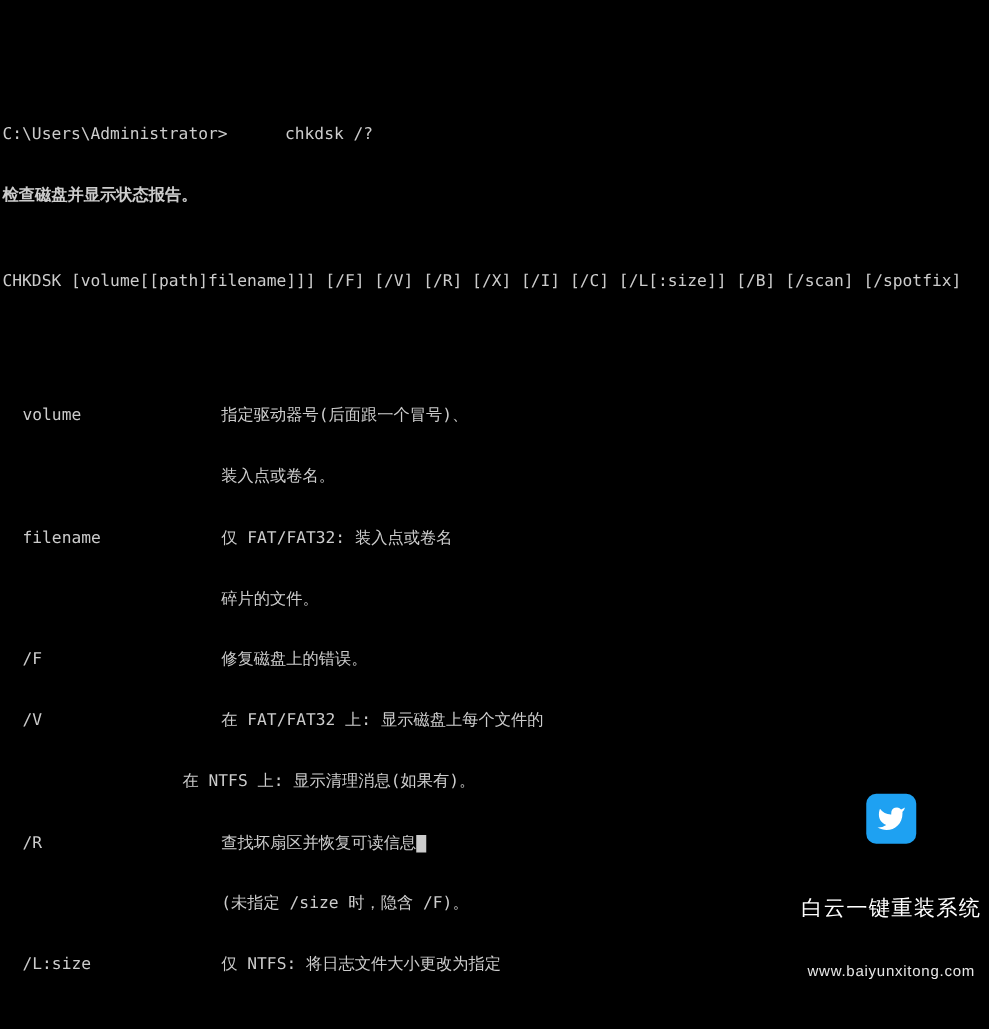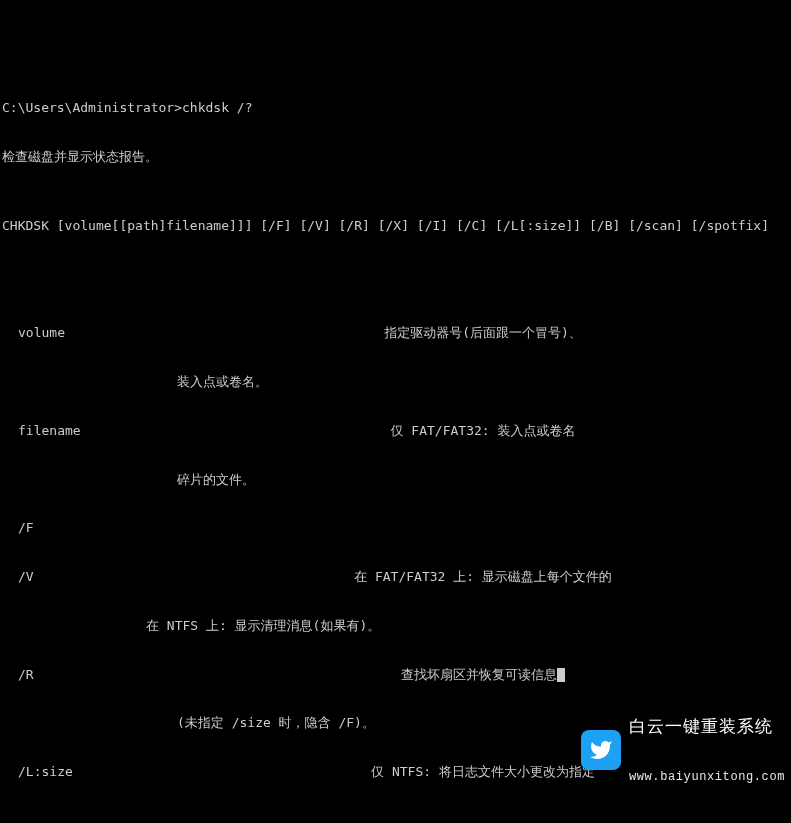"C:\Users\Administrator>" .prompt-line { gap: none -> 46px }
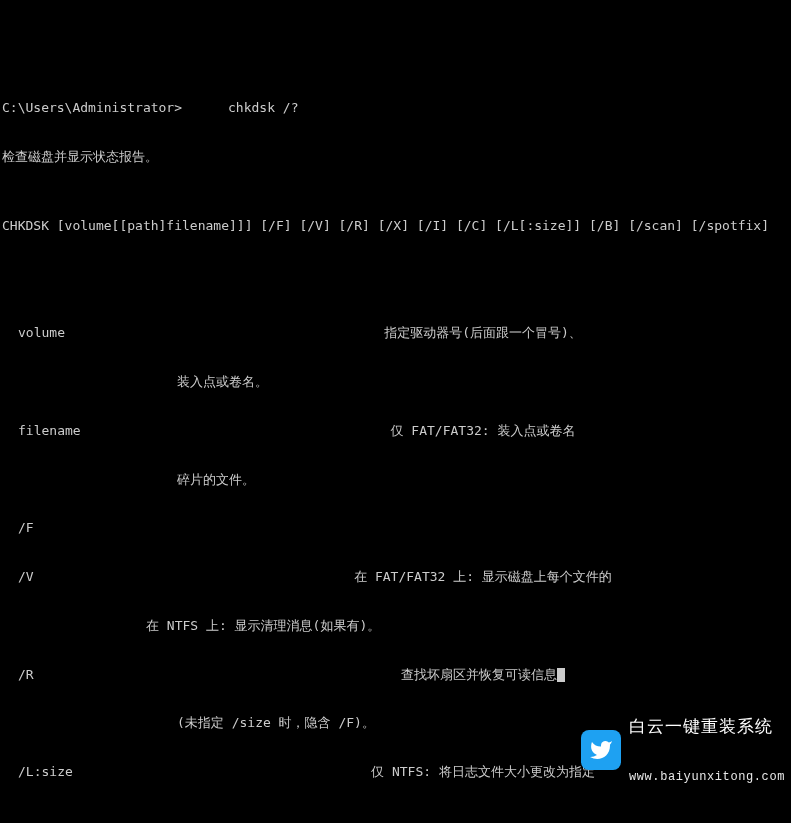"检查磁盘并显示状态报告。" .desc { font-weight: none -> bold }
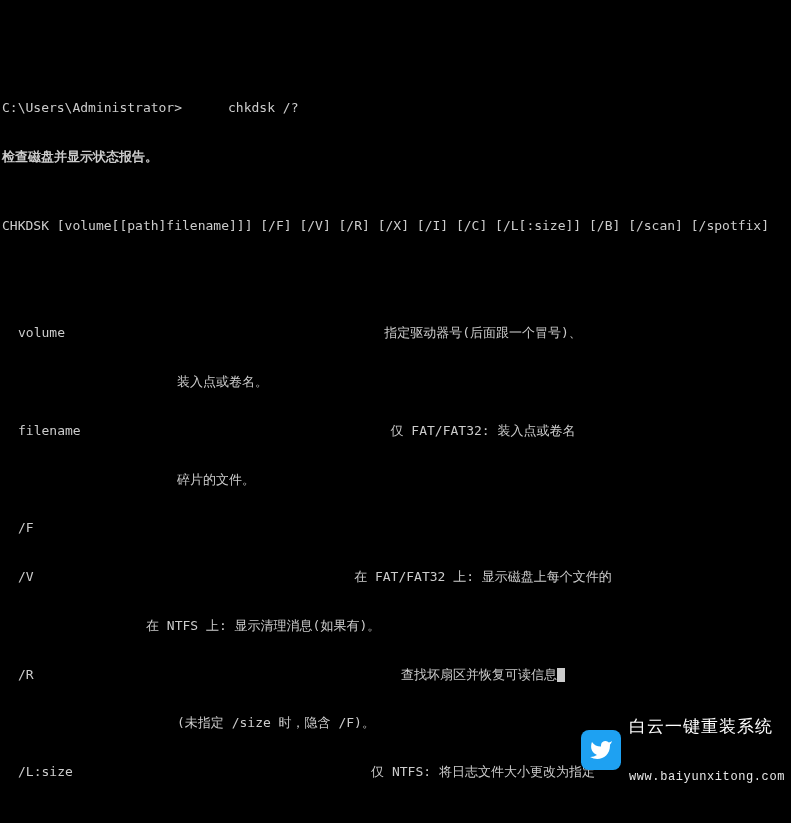"指定驱动器号(后面跟一个冒号)、" .param-desc { text-align: center -> none }
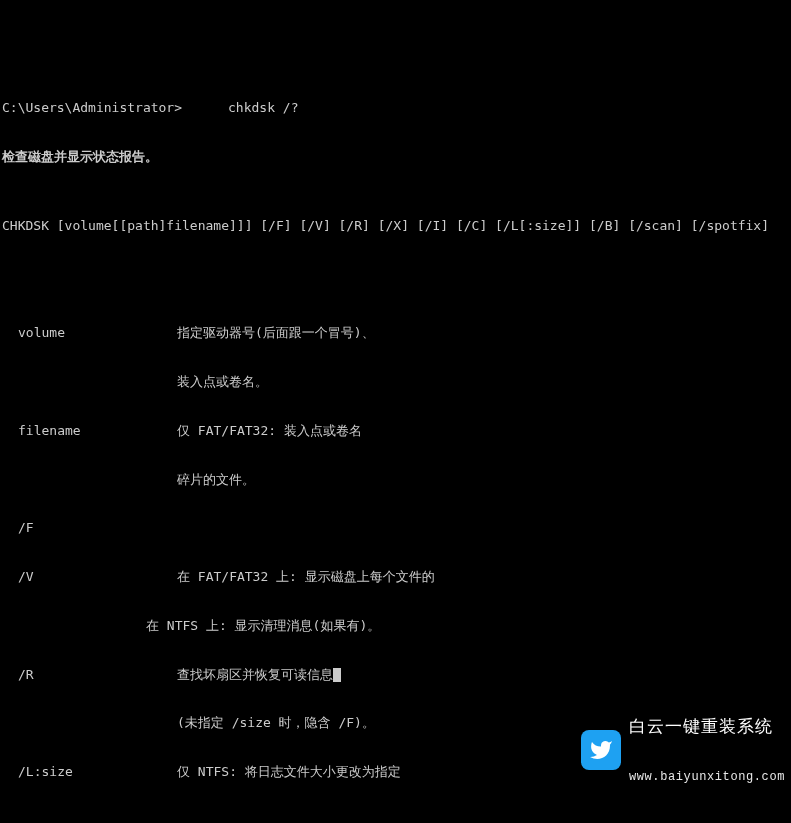"修复磁盘上的错误。" span.param-desc { html: none -> <span>修复磁盘上的错误。</span> }
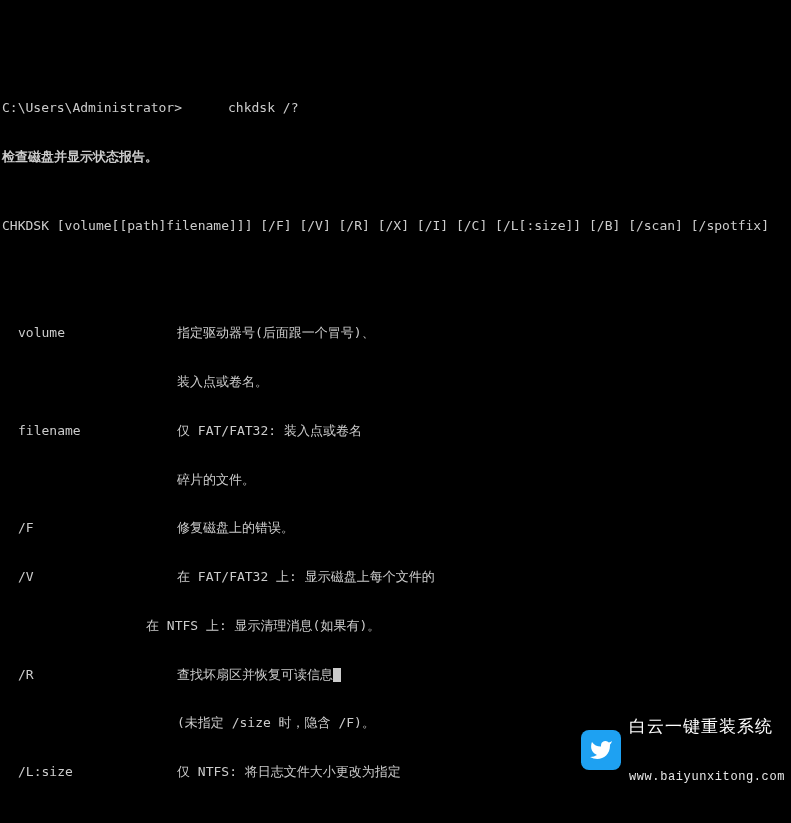"白云一键重装系统" .watermark { flex-direction: none -> column }
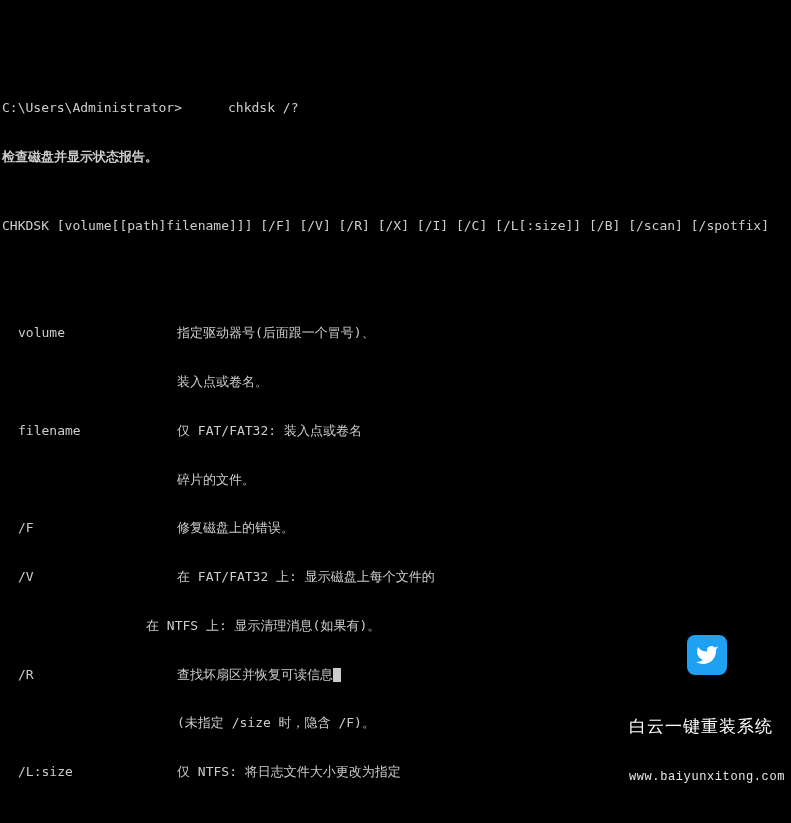"www.baiyunxitong.com" .wm-url { font-family: Liberation Mono, monospace -> Liberation Sans, sans-serif }
